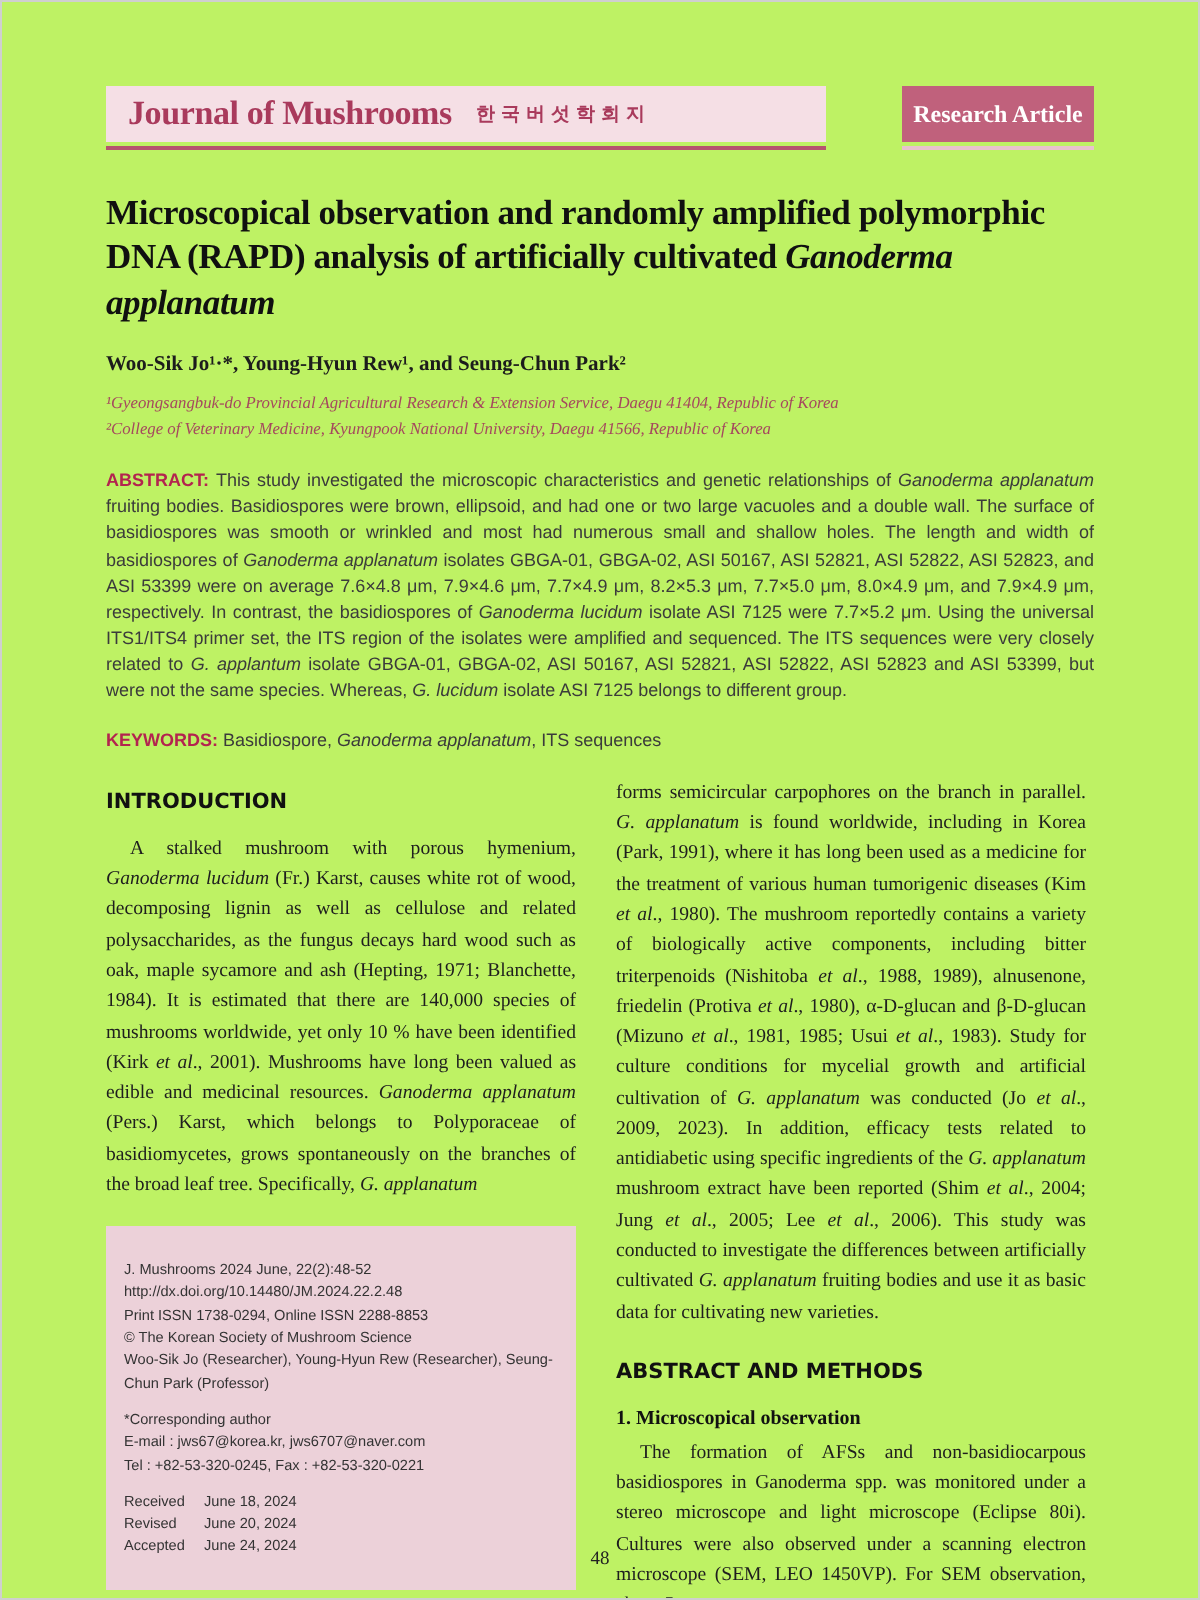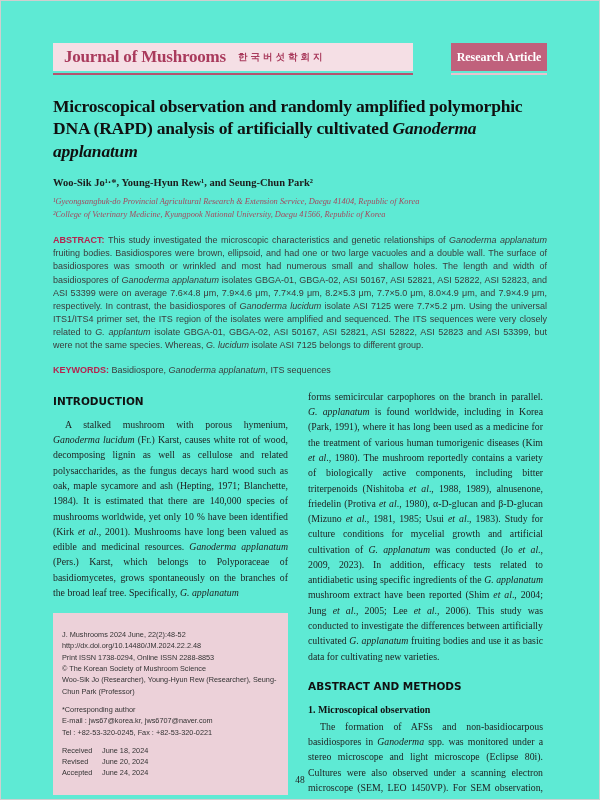"Journal of Mushrooms" .page { background: #5eead4 -> #bef264 }
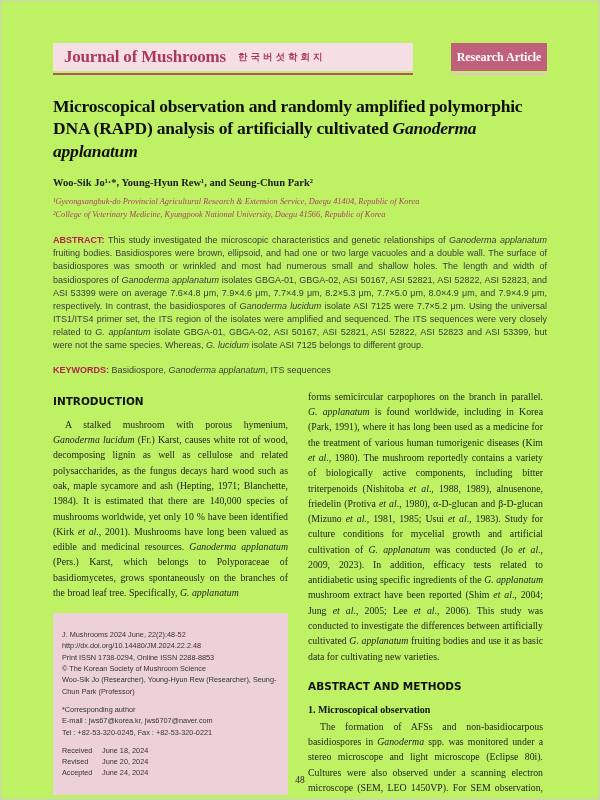"Ganoderma" span { font-style: italic -> none }
